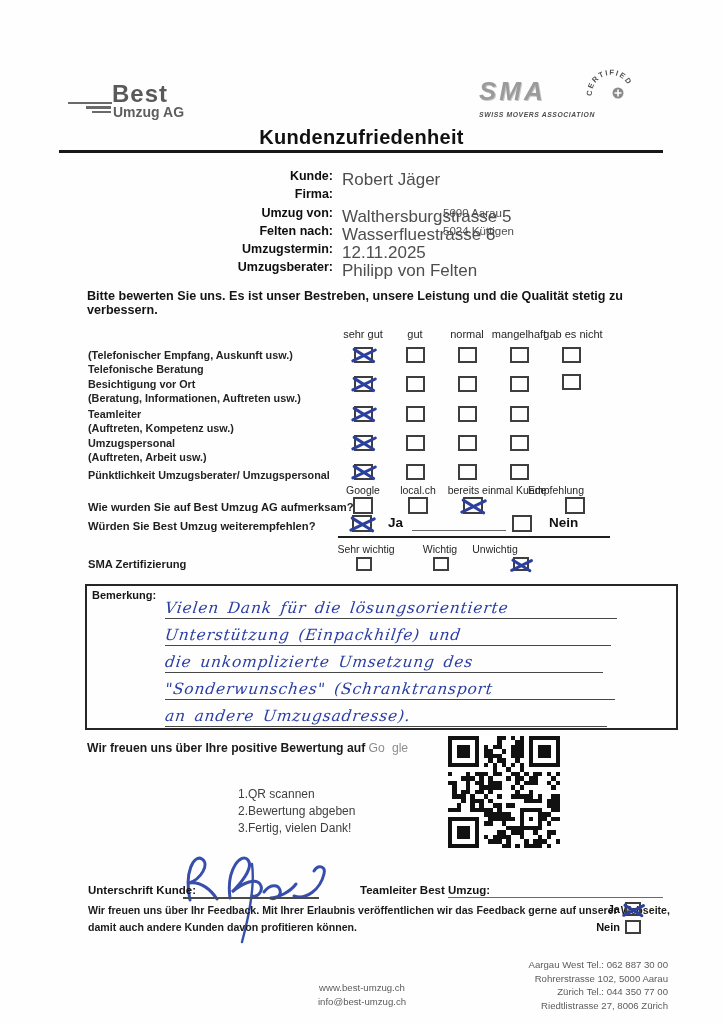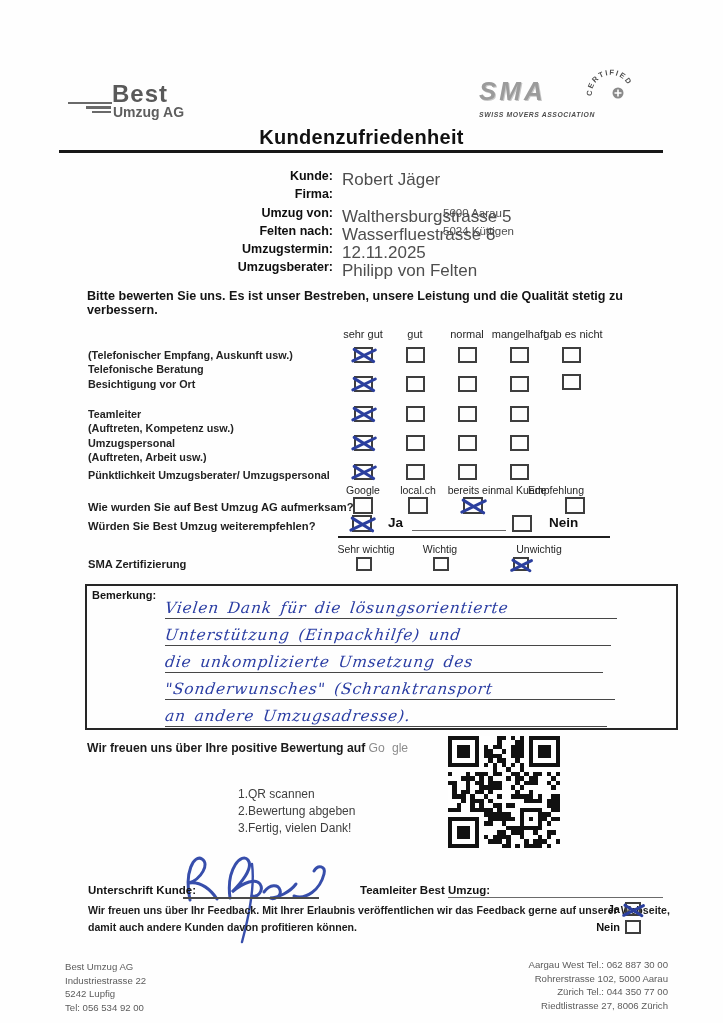"(Beratung, Informationen, Auftreten" div { html: none -> <div>(Beratung, Informationen, Auftreten usw.)</div> }
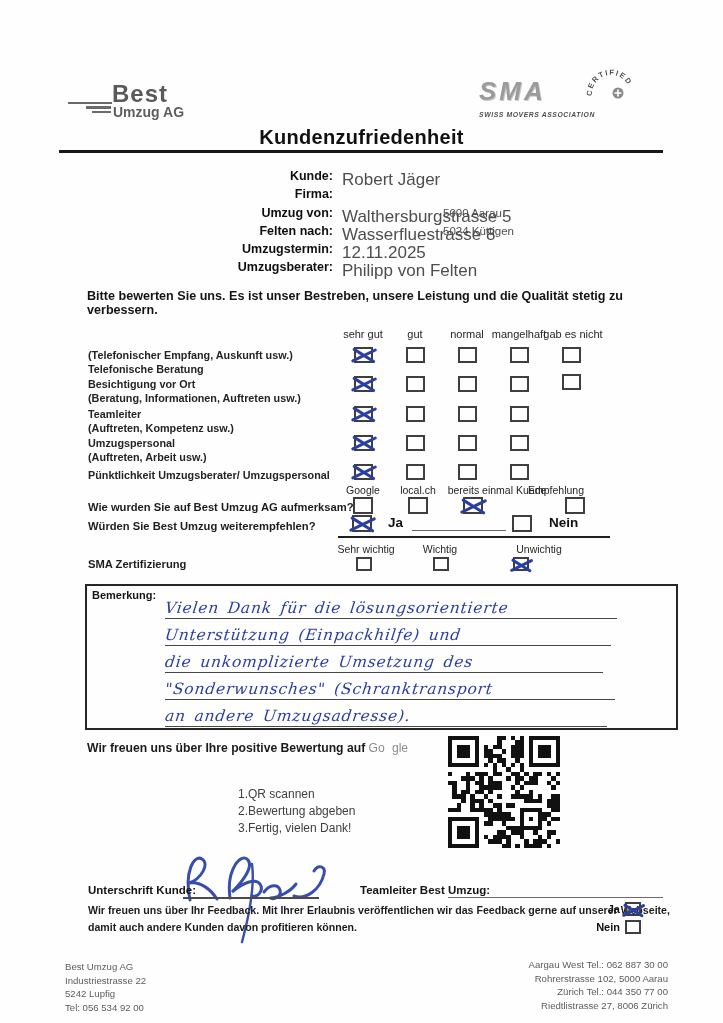"Unwichtig" span.col-head { left: 539px -> 495px }
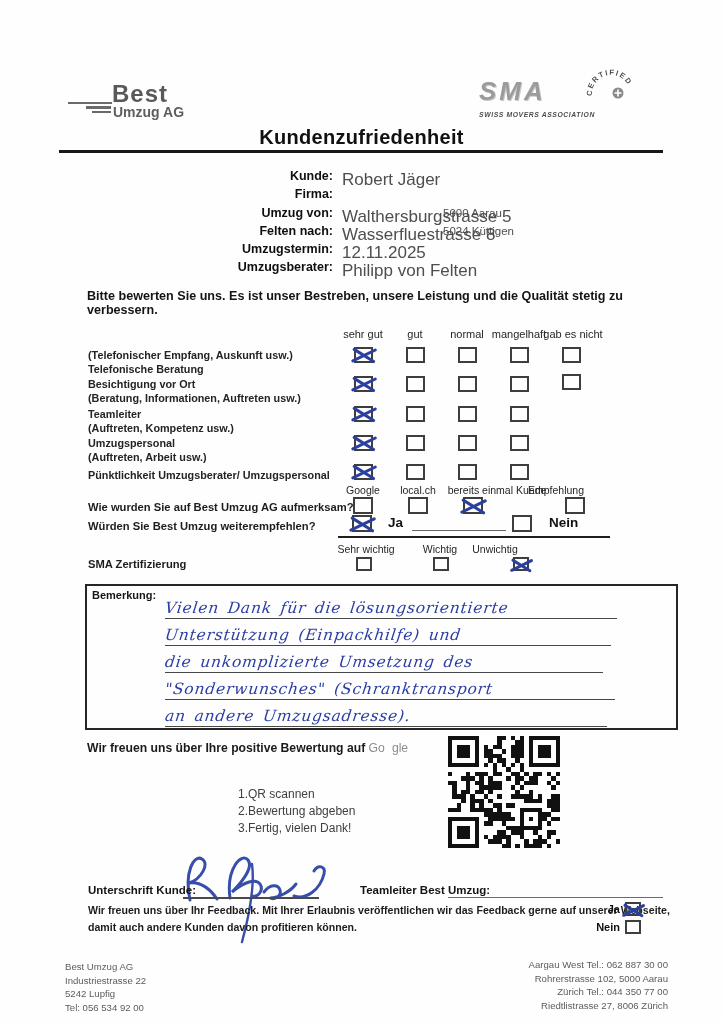"Best Umzug AG" div.footer-block { html: <div> <div>Best Umzug AG</div> <div>Industriestrasse 22</div> <div>5242 Lupfig</div> <div>Tel: 056 534 92 00</div> </div> -> none }
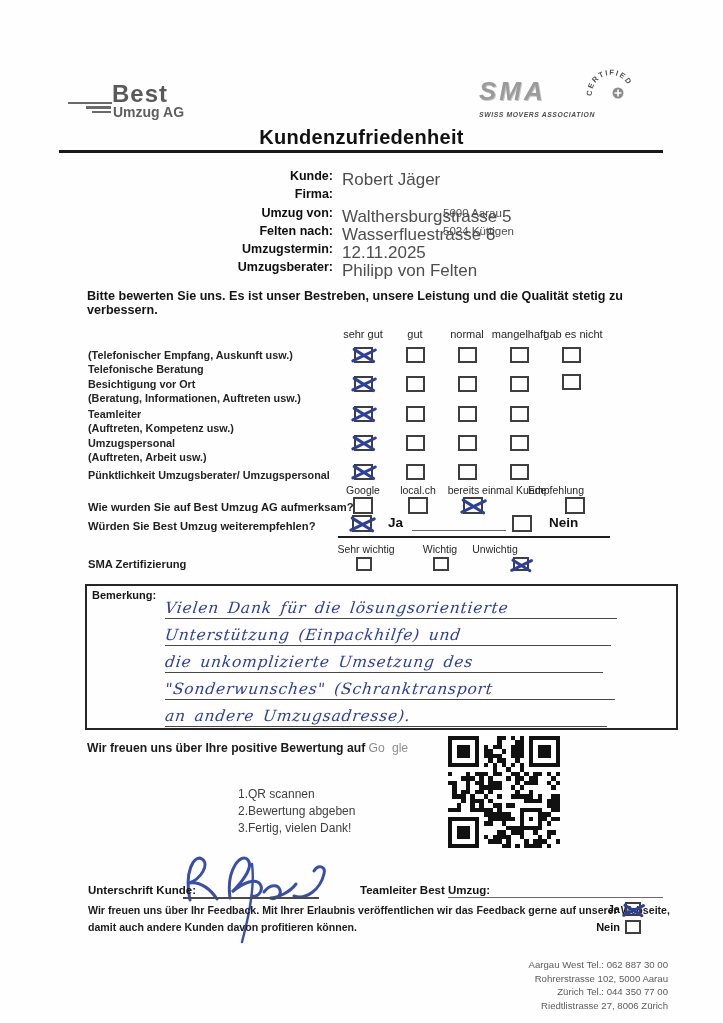"www.best-umzug.ch" div.footer-block { html: none -> <div> <div>www.best-umzug.ch</div> <div>info@best-umzug.ch</div> </div> }
